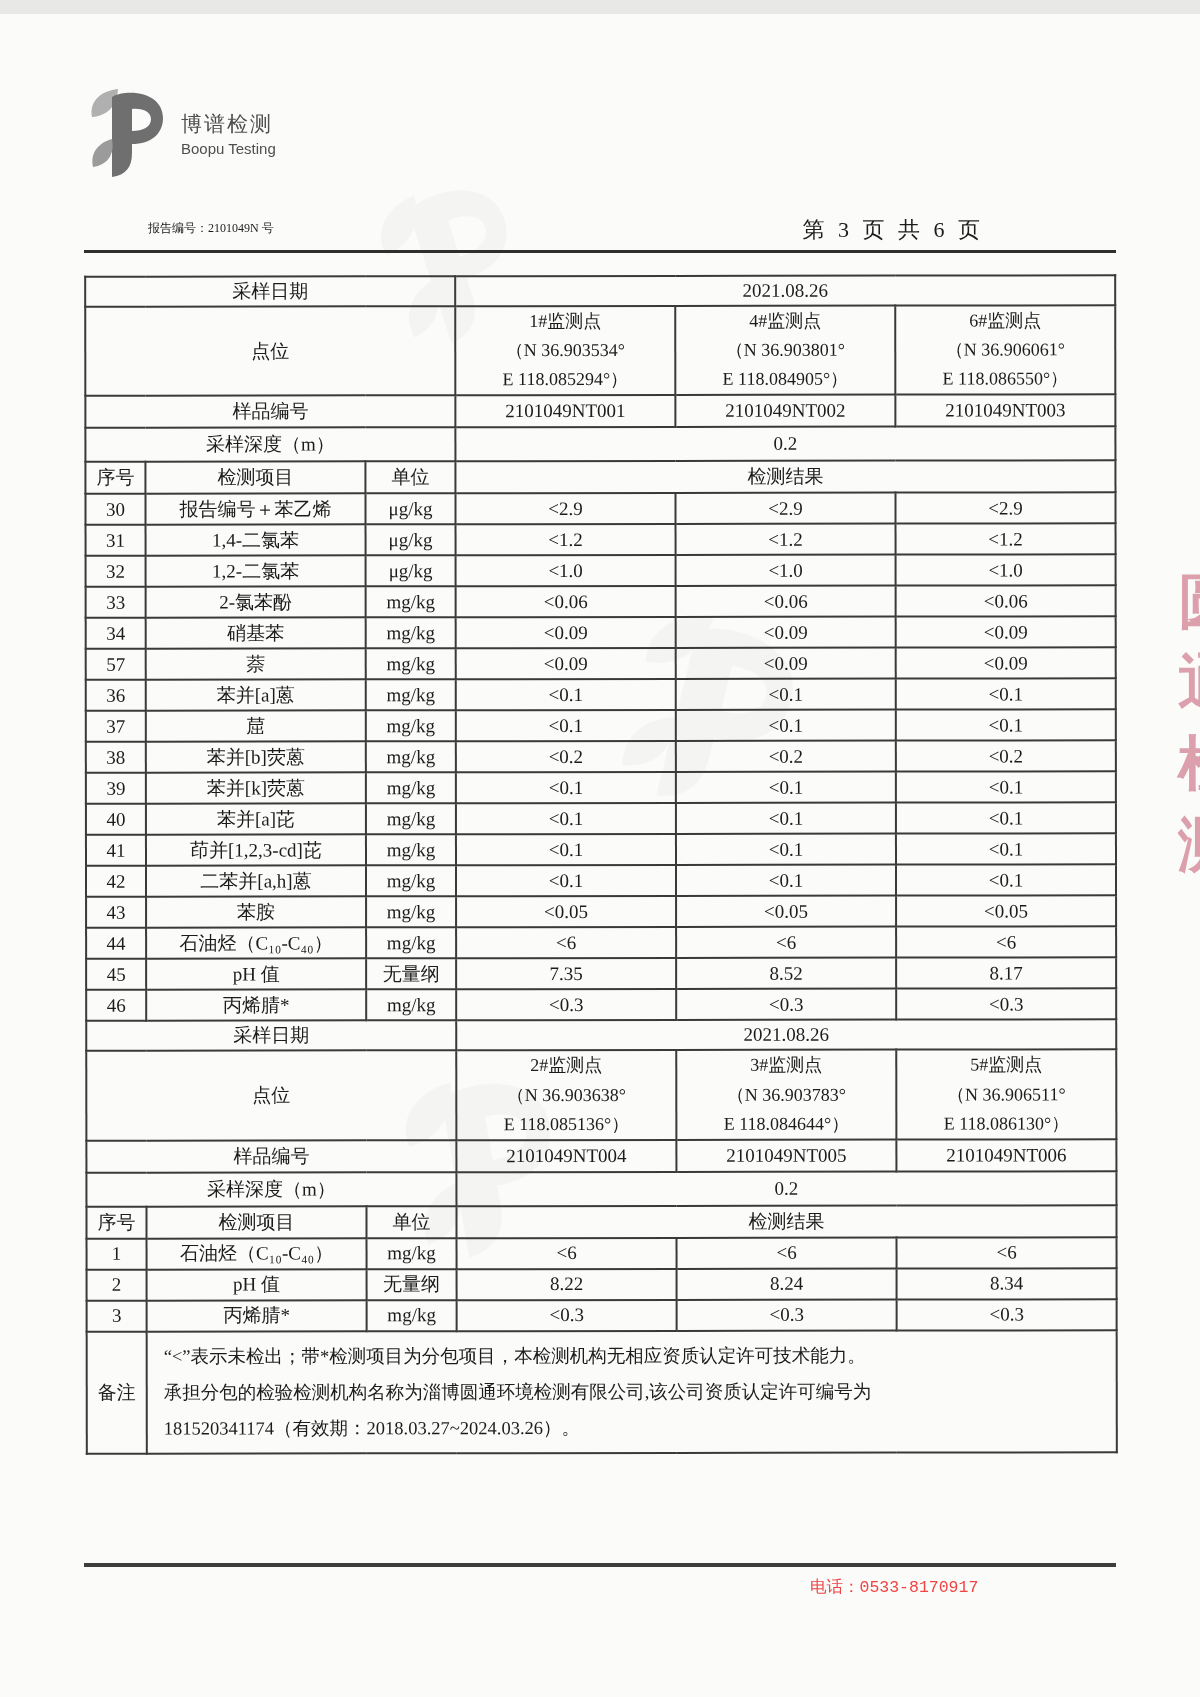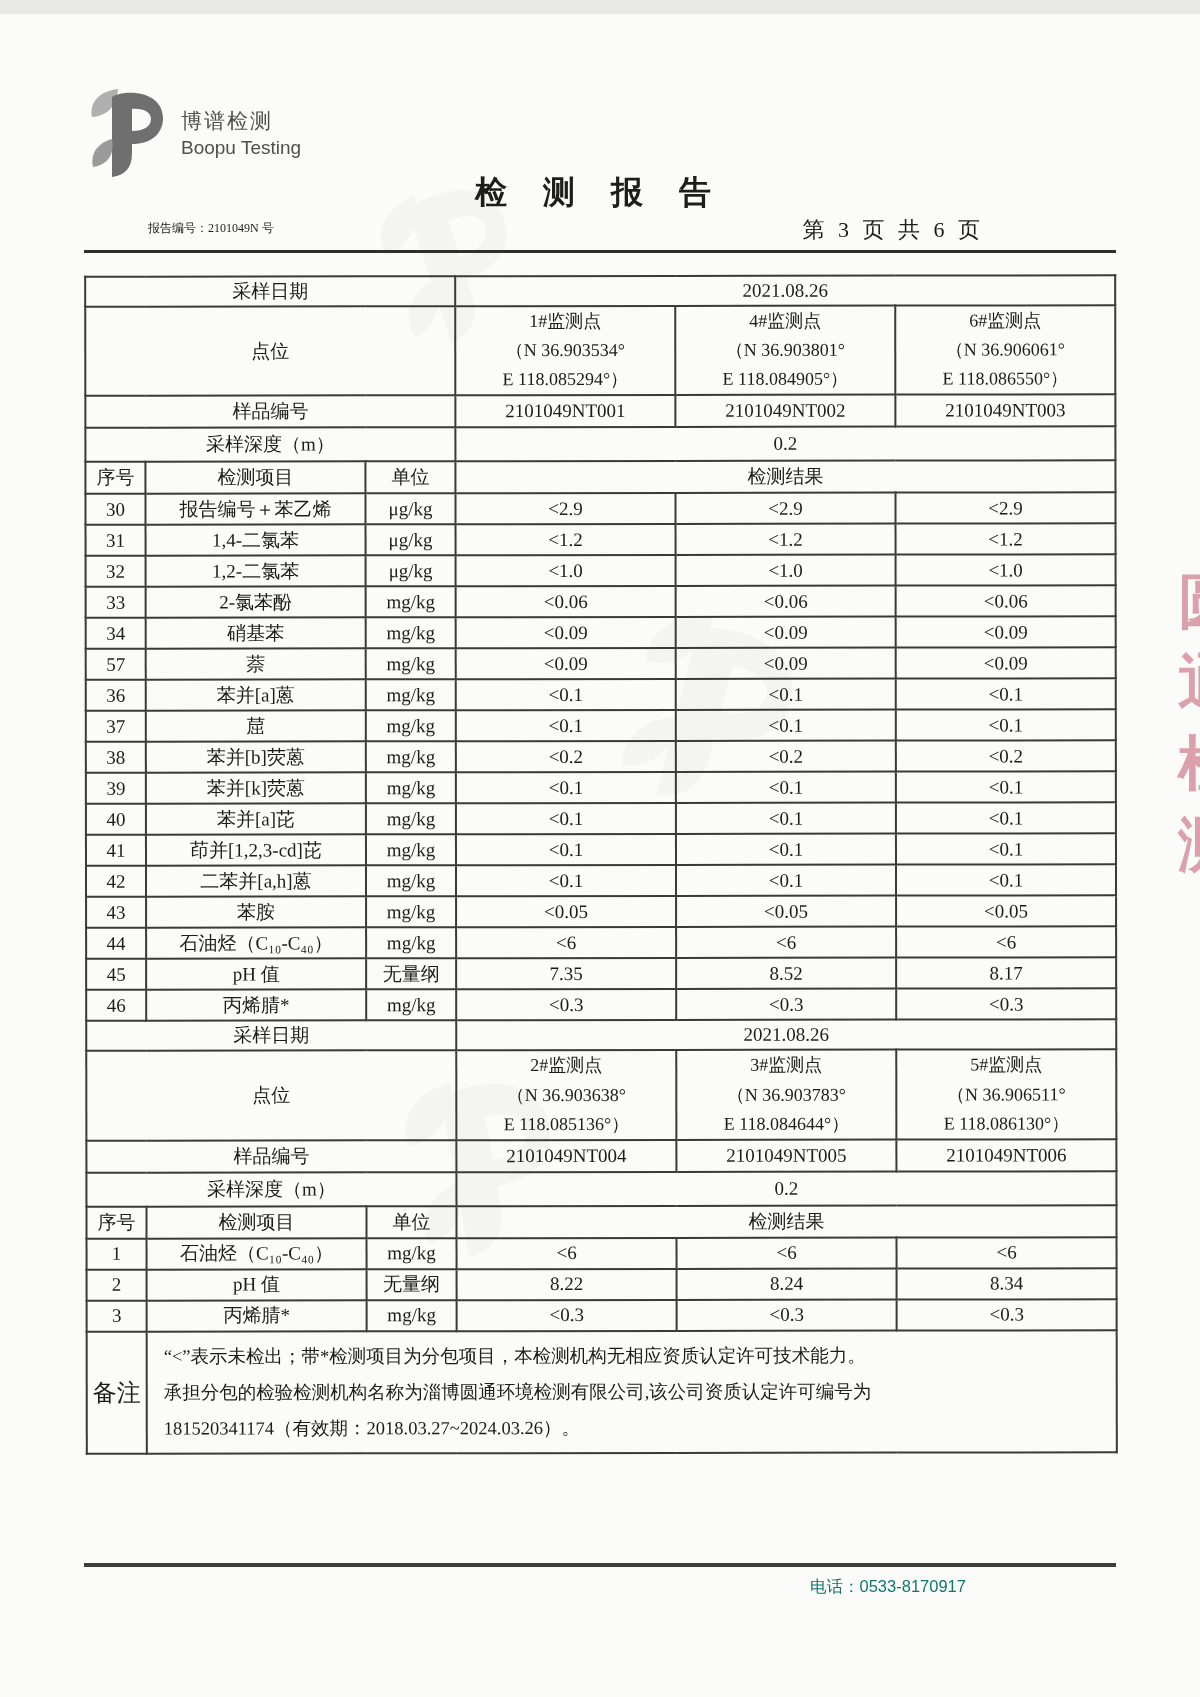"Boopu Testing" .logo-text .en { font-size: 19px -> 15px }
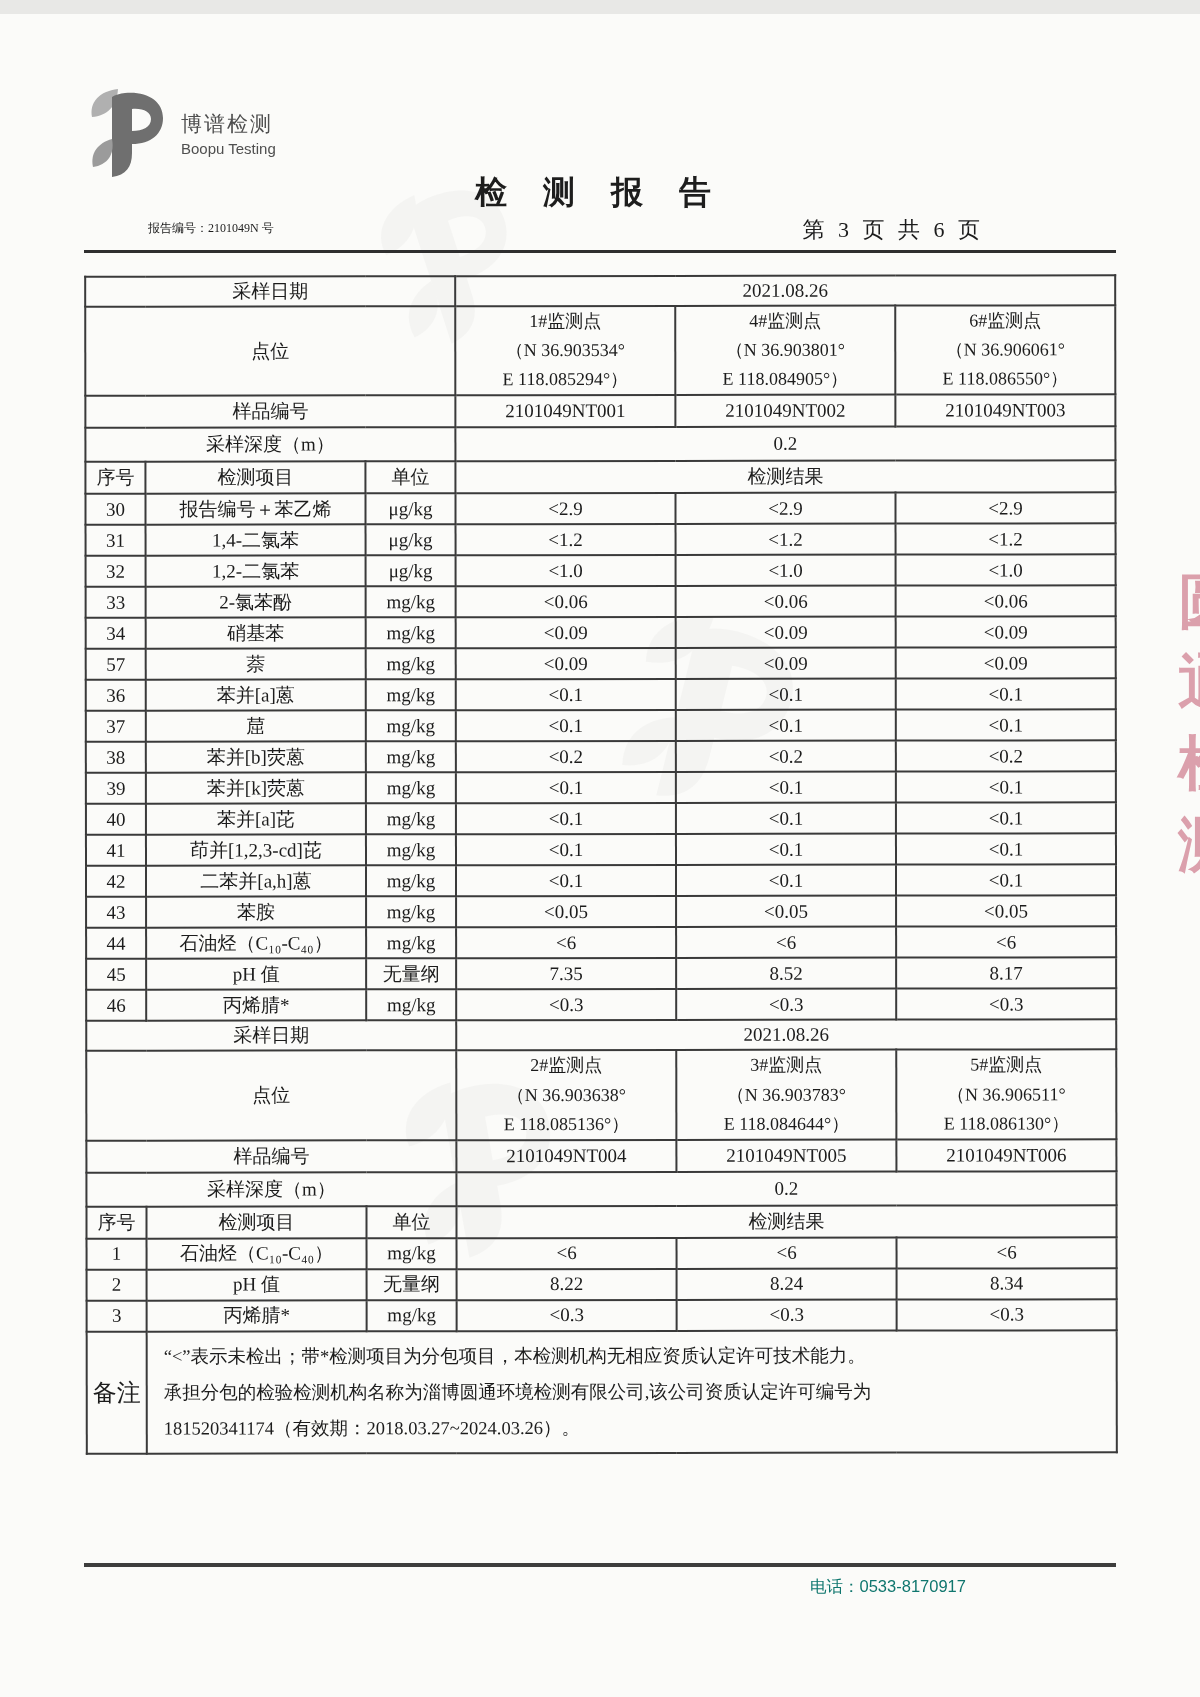"检 测 报 告" h1.report-title { html: <h1>检 测 报 告</h1> -> none }
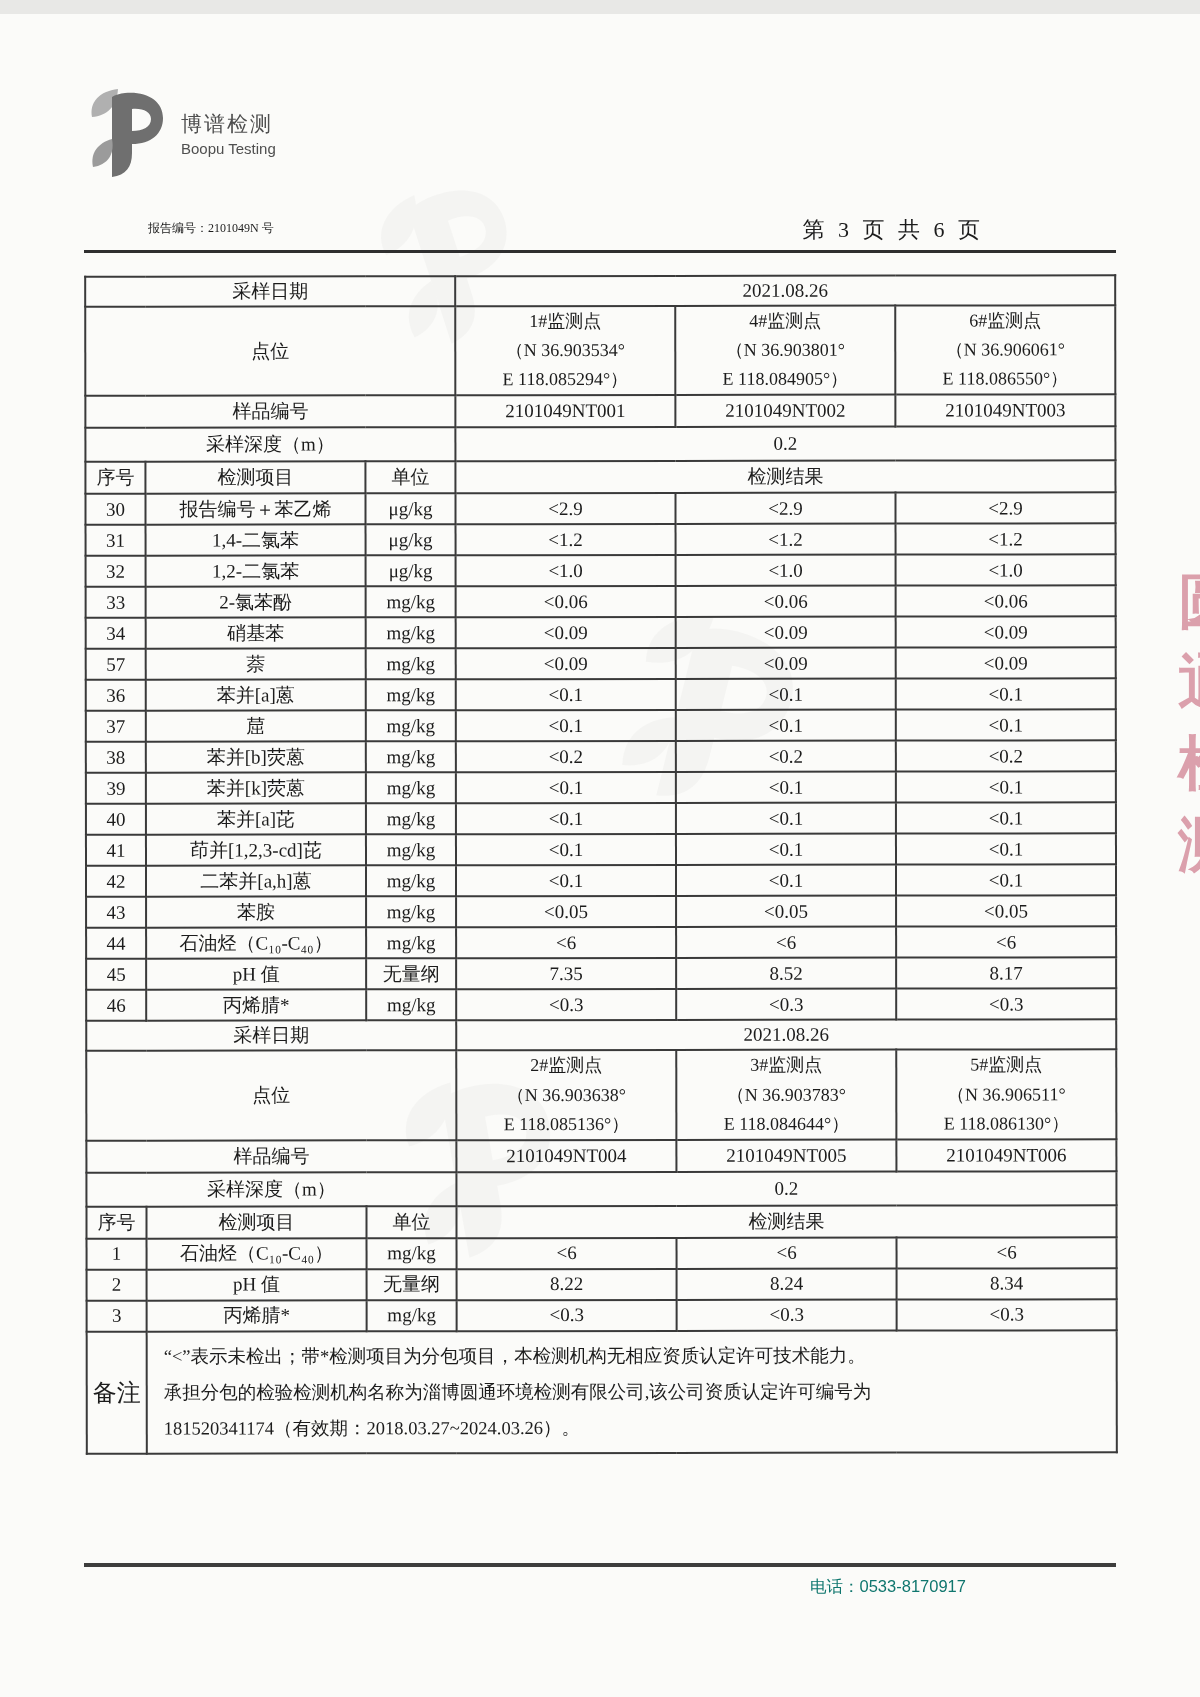"备注" .remark-label { font-size: 24px -> 19px }
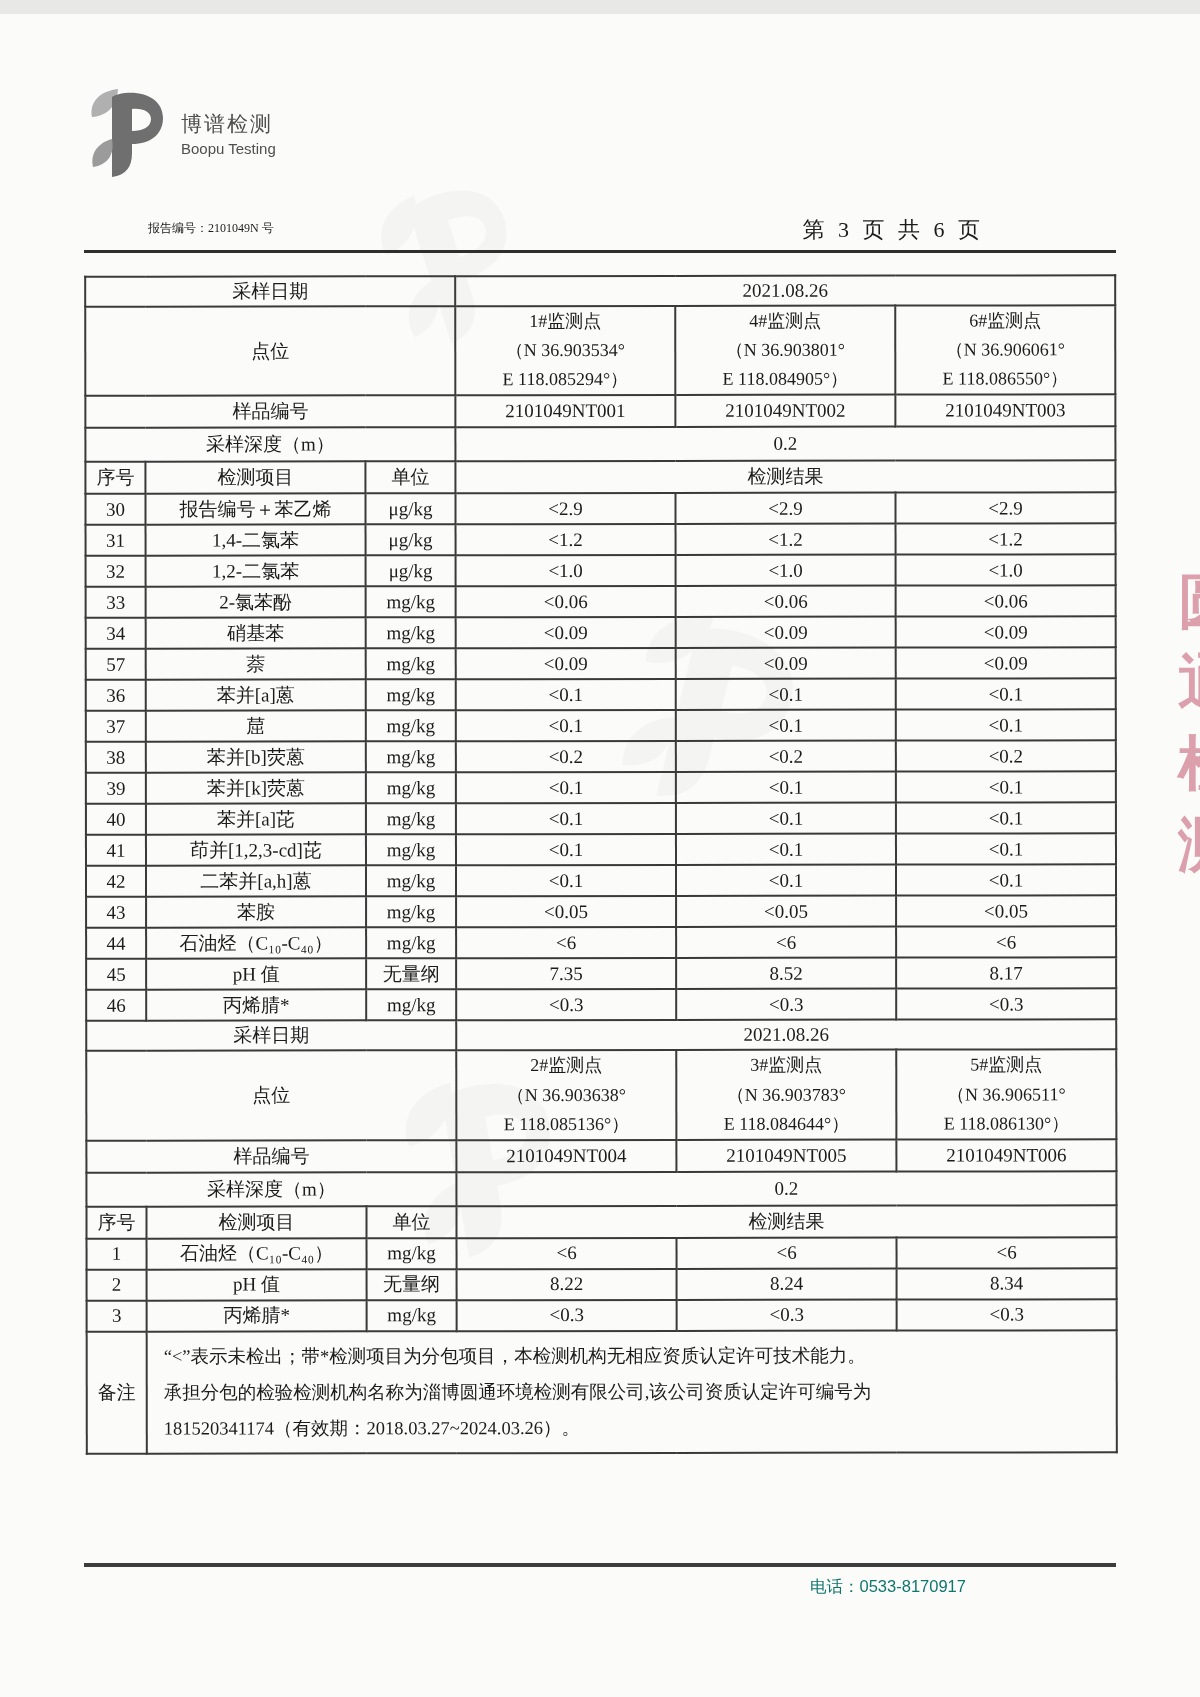"电话：0533-8170917" .footer-phone { color: #0f766e -> #ef4444; font-family: Liberation Sans, sans-serif -> Liberation Mono, monospace }
